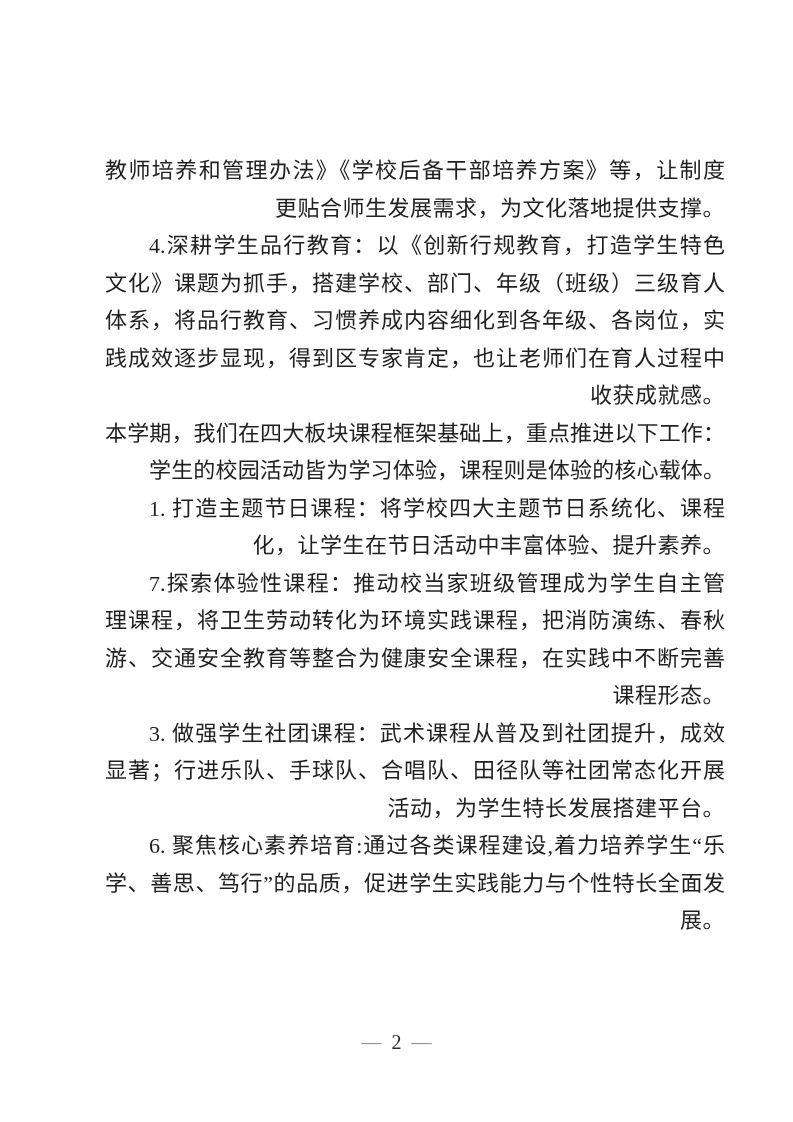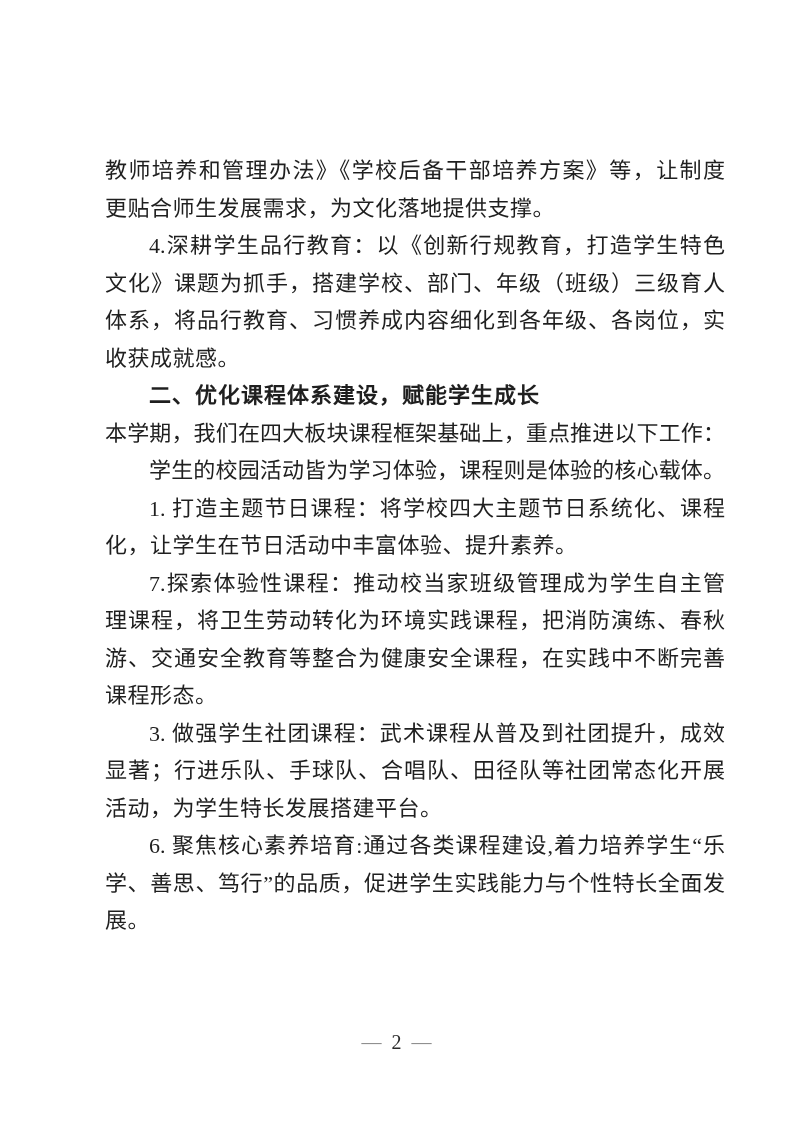"更贴合师生发展需求，为文化落地提供支撑。" .line { text-align: left -> right }
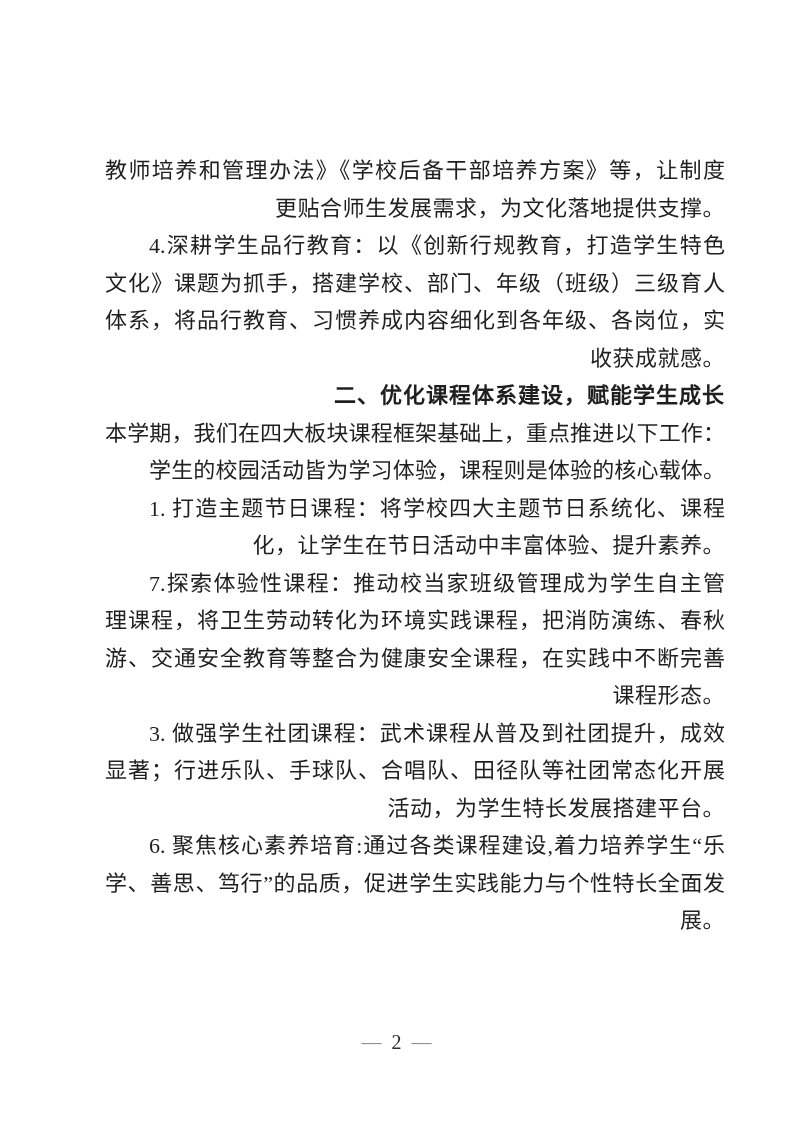"践成效逐步显现，得到区专家肯定，也让老师们在育人过程中" div.line { html: none -> <div>践成效逐步显现，得到区专家肯定，也让老师们在育人过程中</div> }
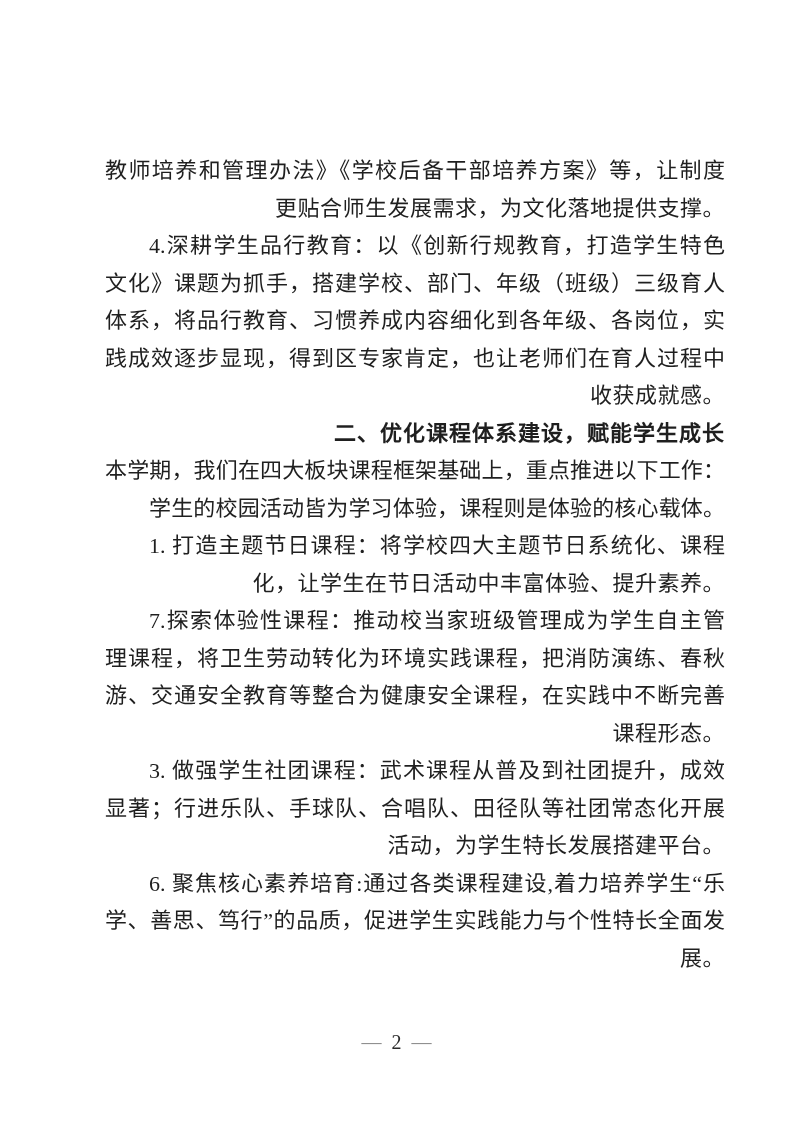"二、优化课程体系建设，赋能学生成长" div.para { html: <div> <div>二、优化课程体系建设，赋能学生成长</div> </div> -> none }
